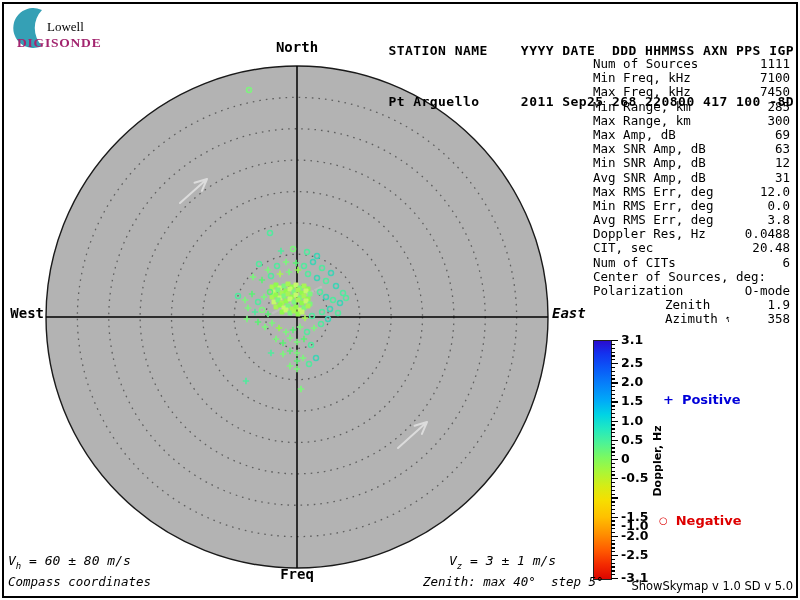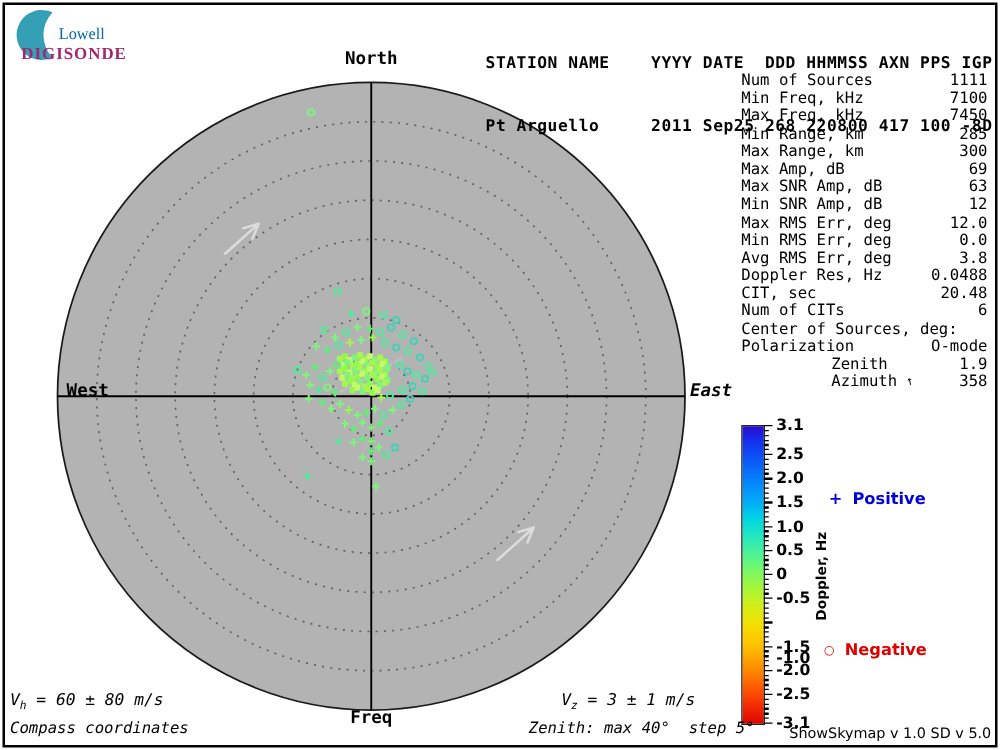"Lowell" .logo-lowell { color: #0369a1 -> #000000 }
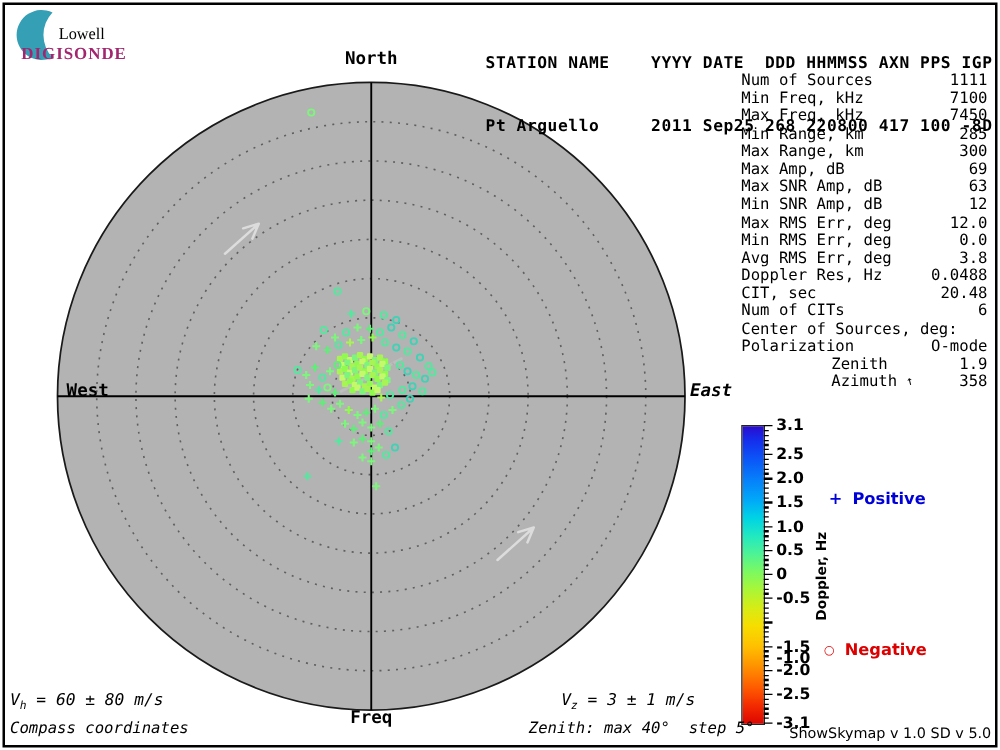"Avg SNR Amp, dB" div.srow { html: none -> <div><span>Avg SNR Amp, dB</span><span>31</span></div> }
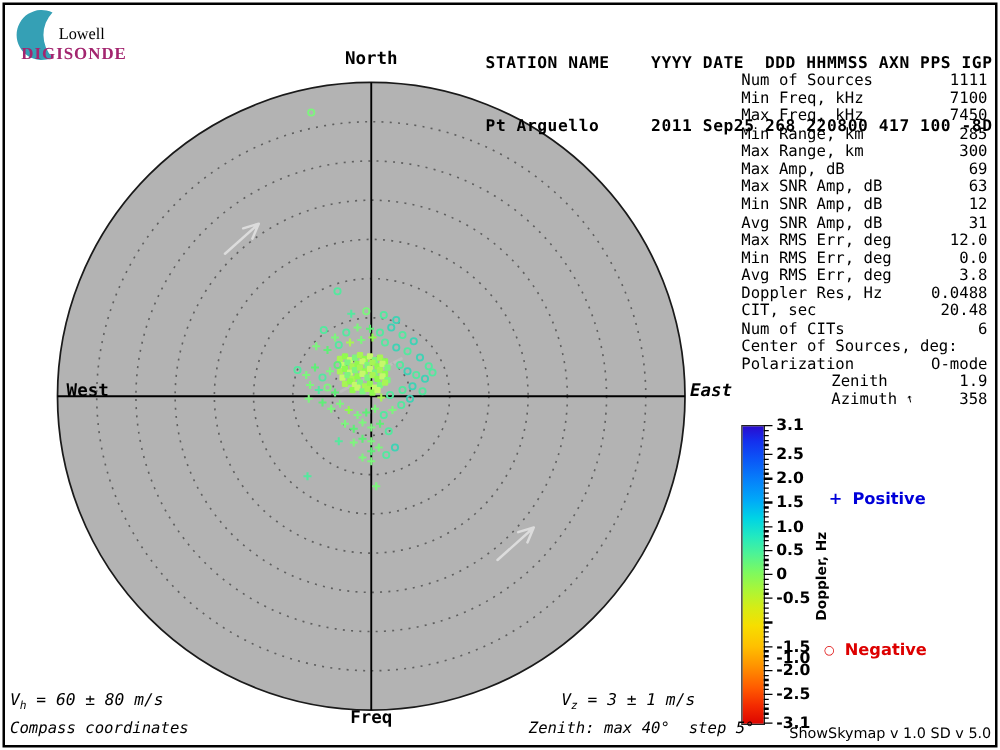"West" .c-west { margin-left: 43px -> none }
